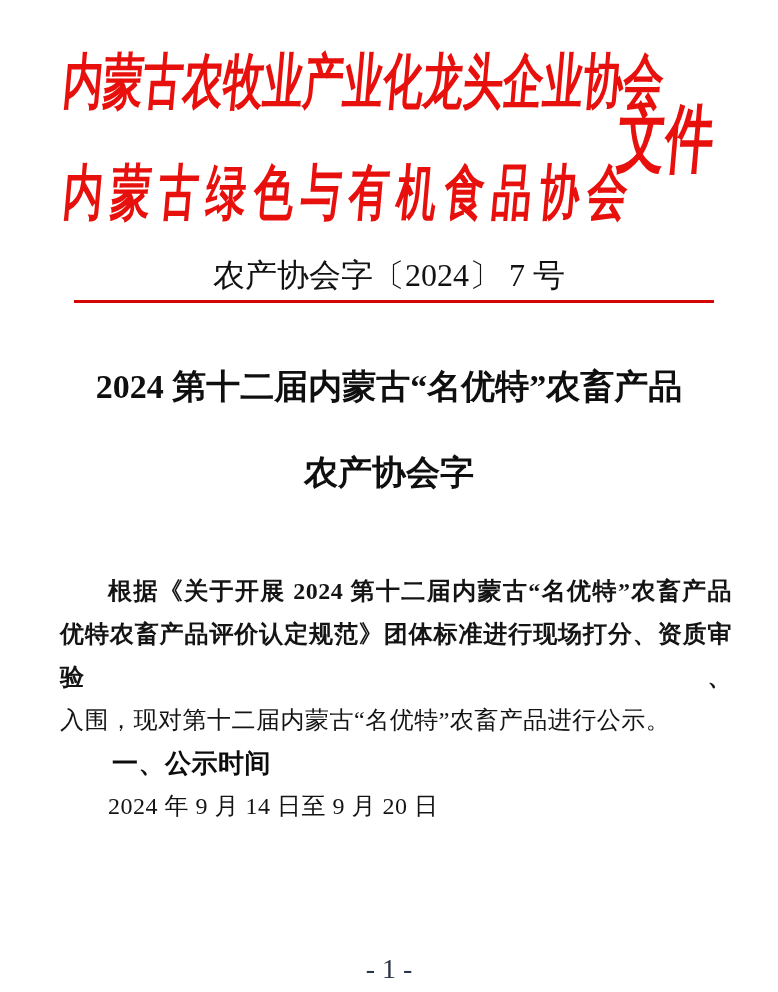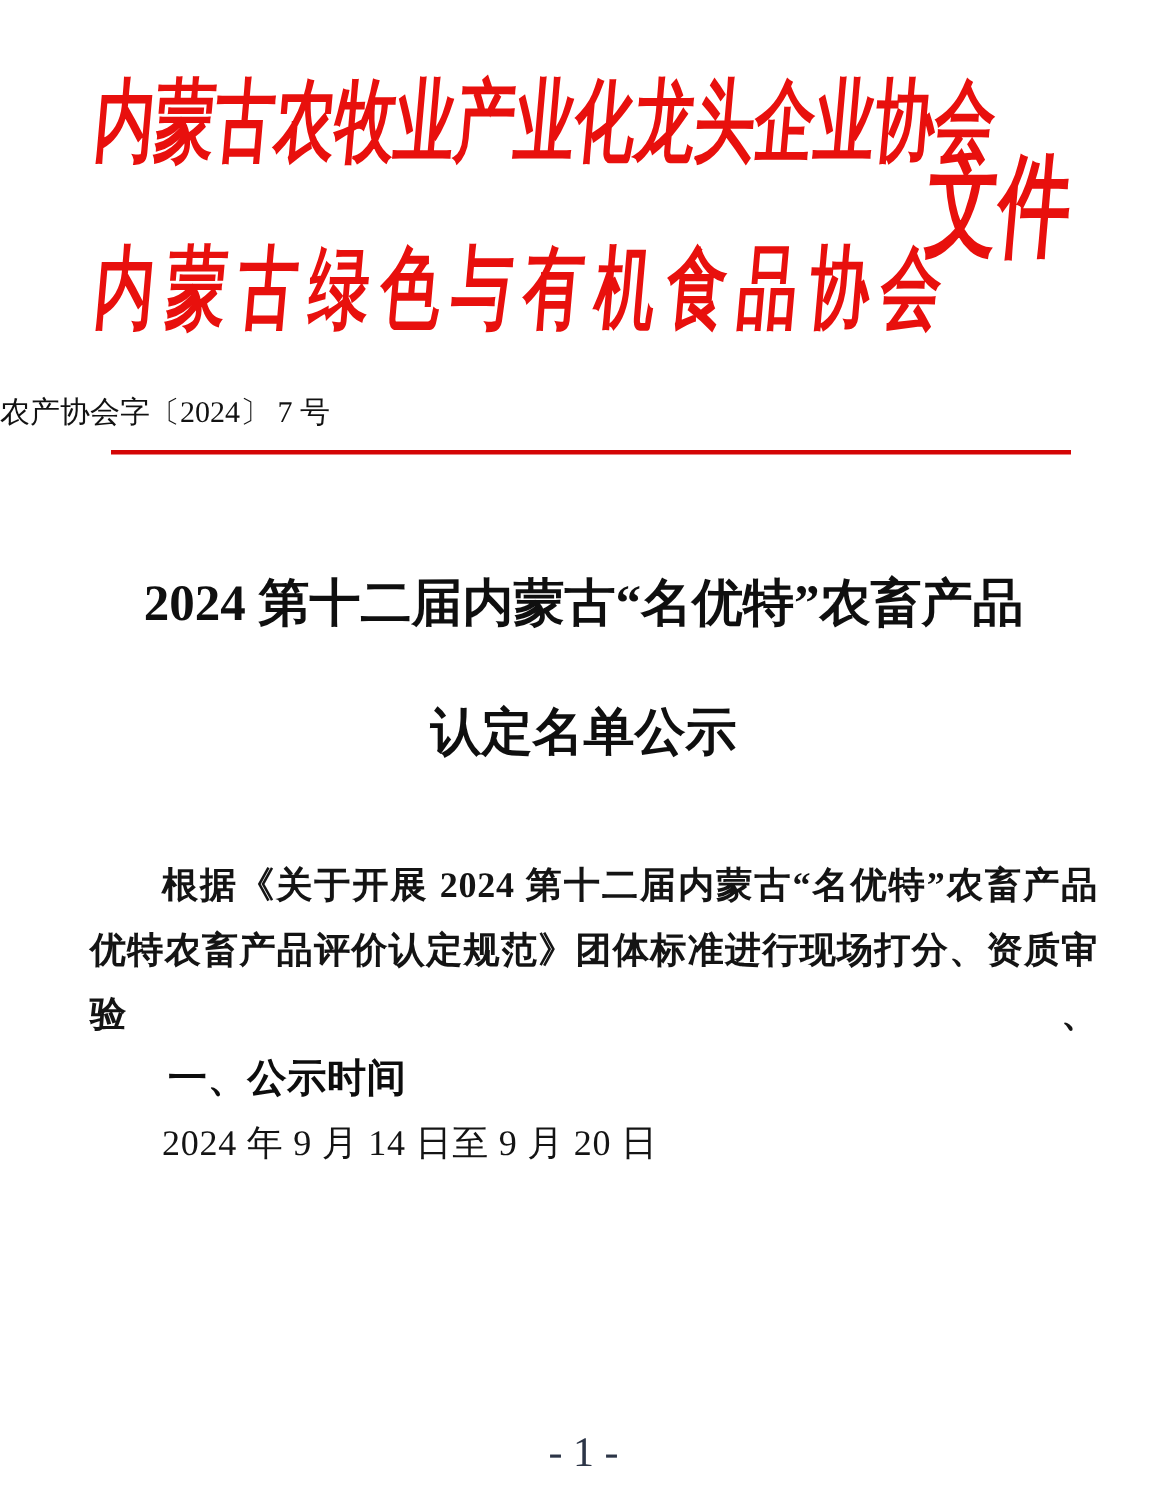"农产协会字〔2024〕 7 号" .doc-number { font-size: 20px -> 32px; text-align: left -> center }
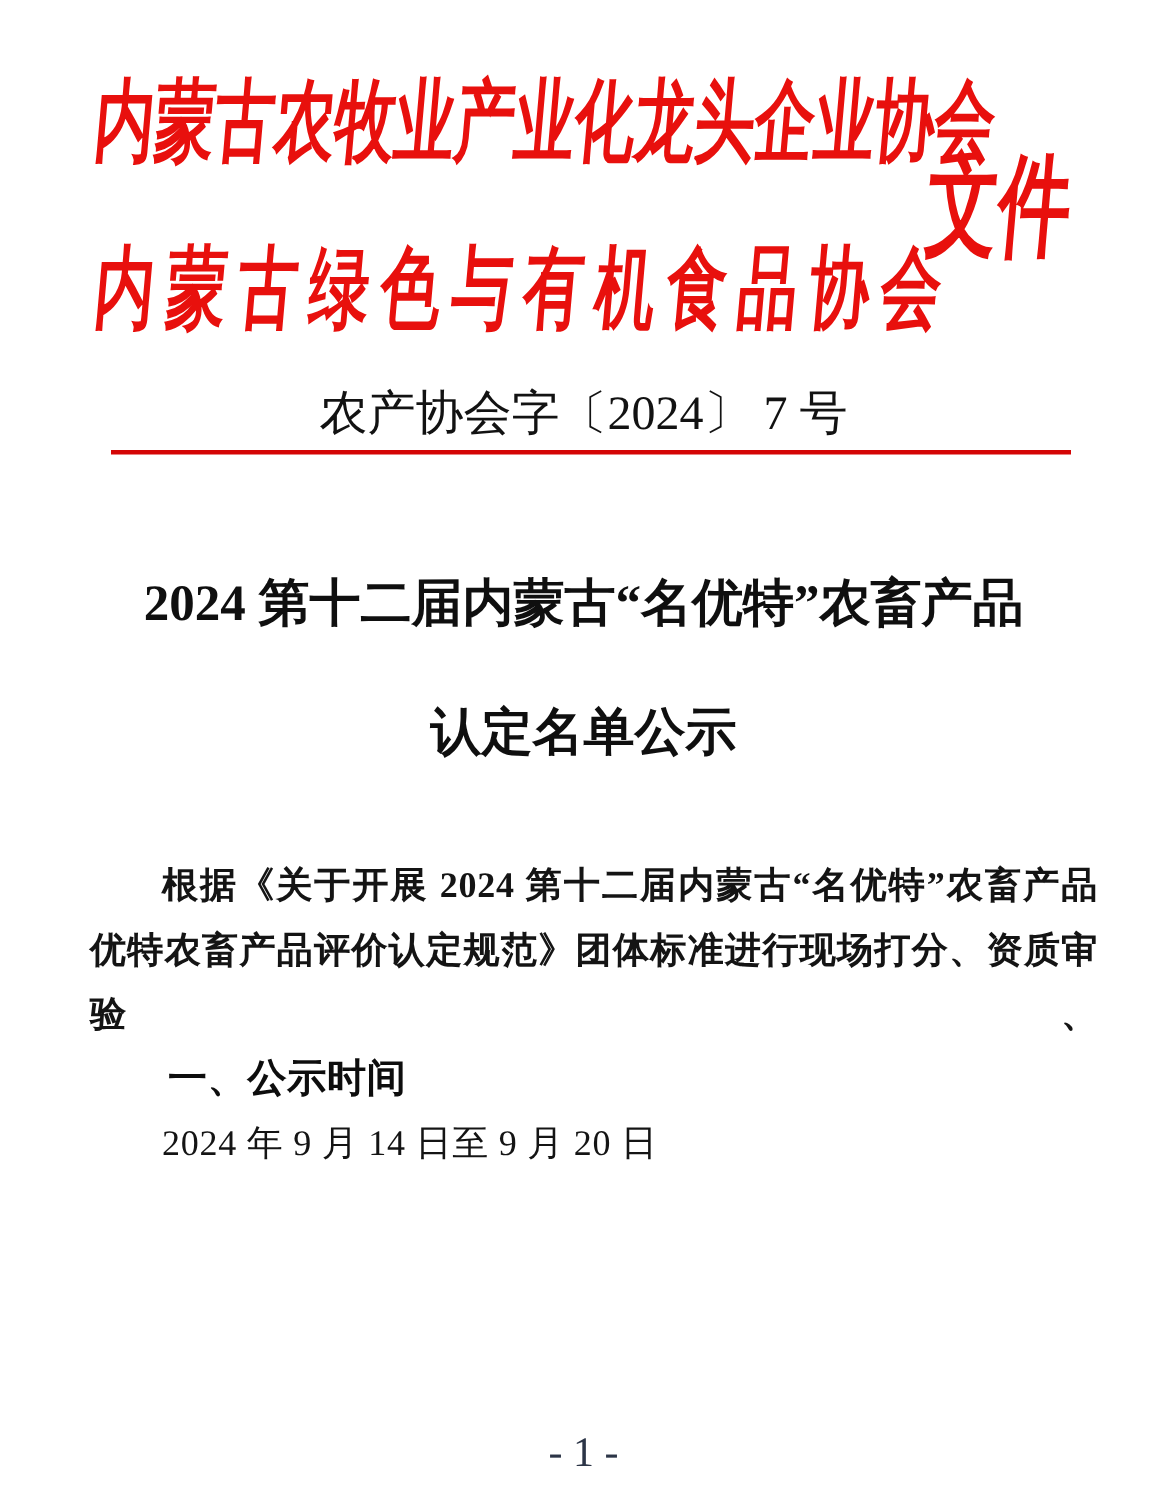"2024 第十二届内蒙古“名优特”农畜产品" .title-line { margin-top: 16px -> none }
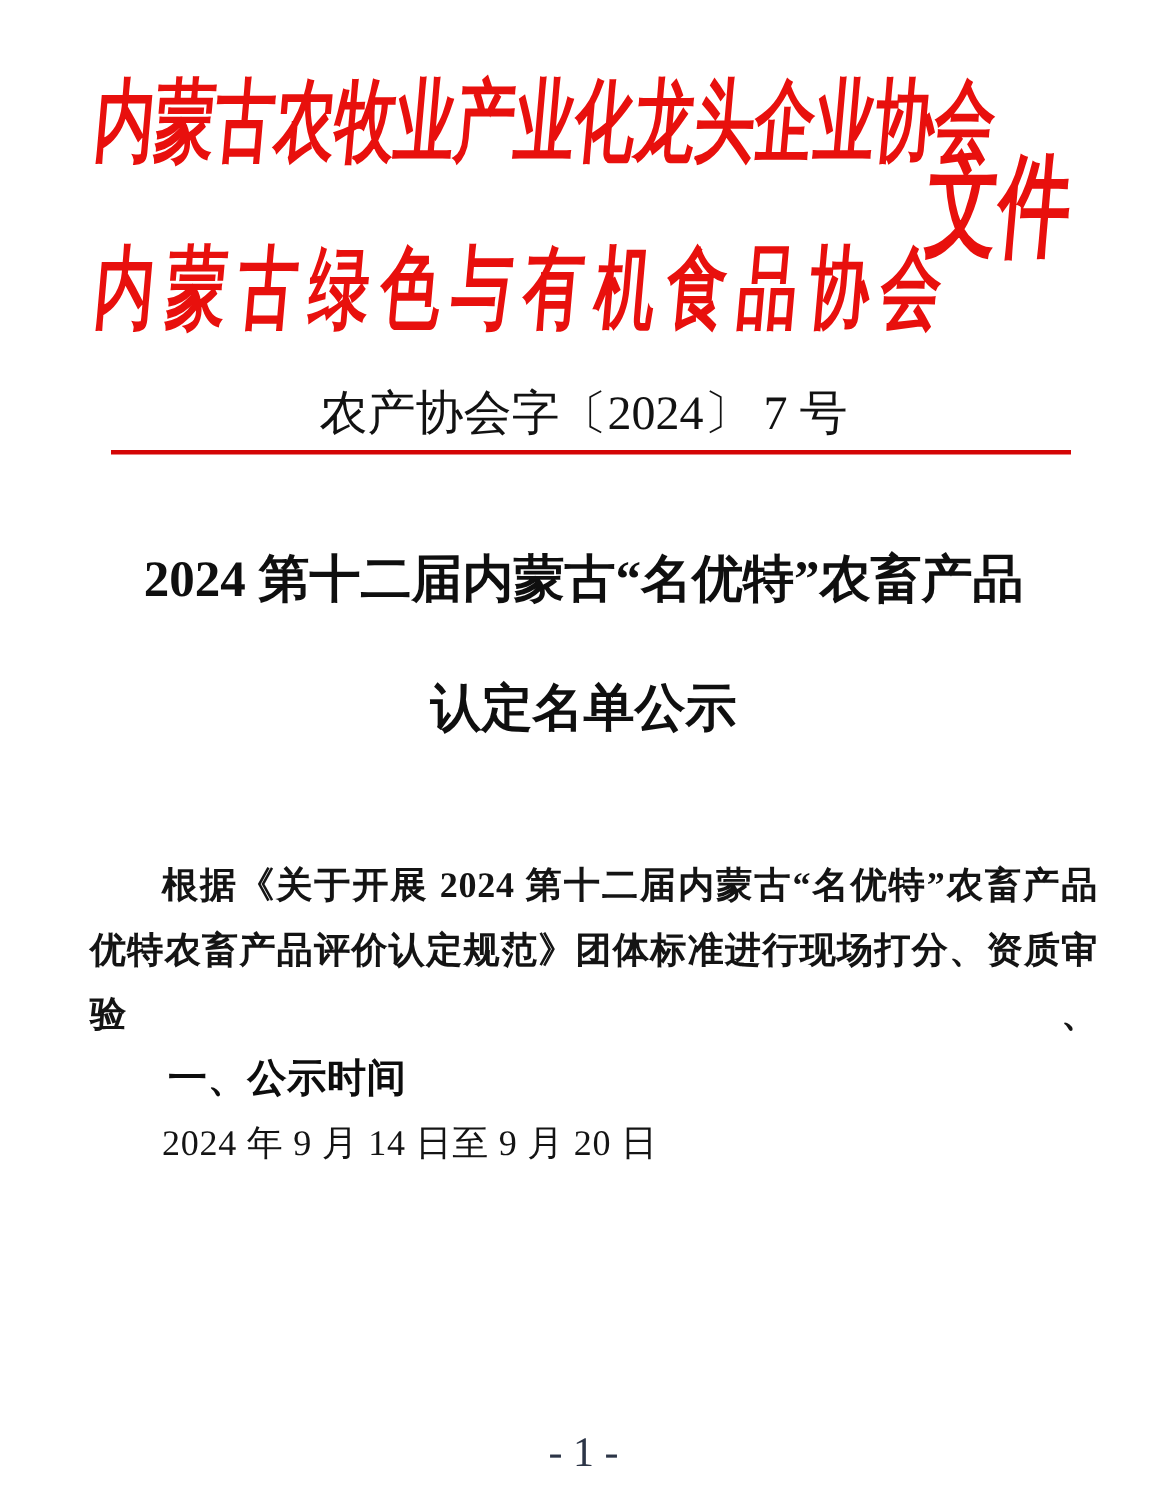"认定名单公示" div.title-line { text: 认定名单公示 -> 农产协会字 }
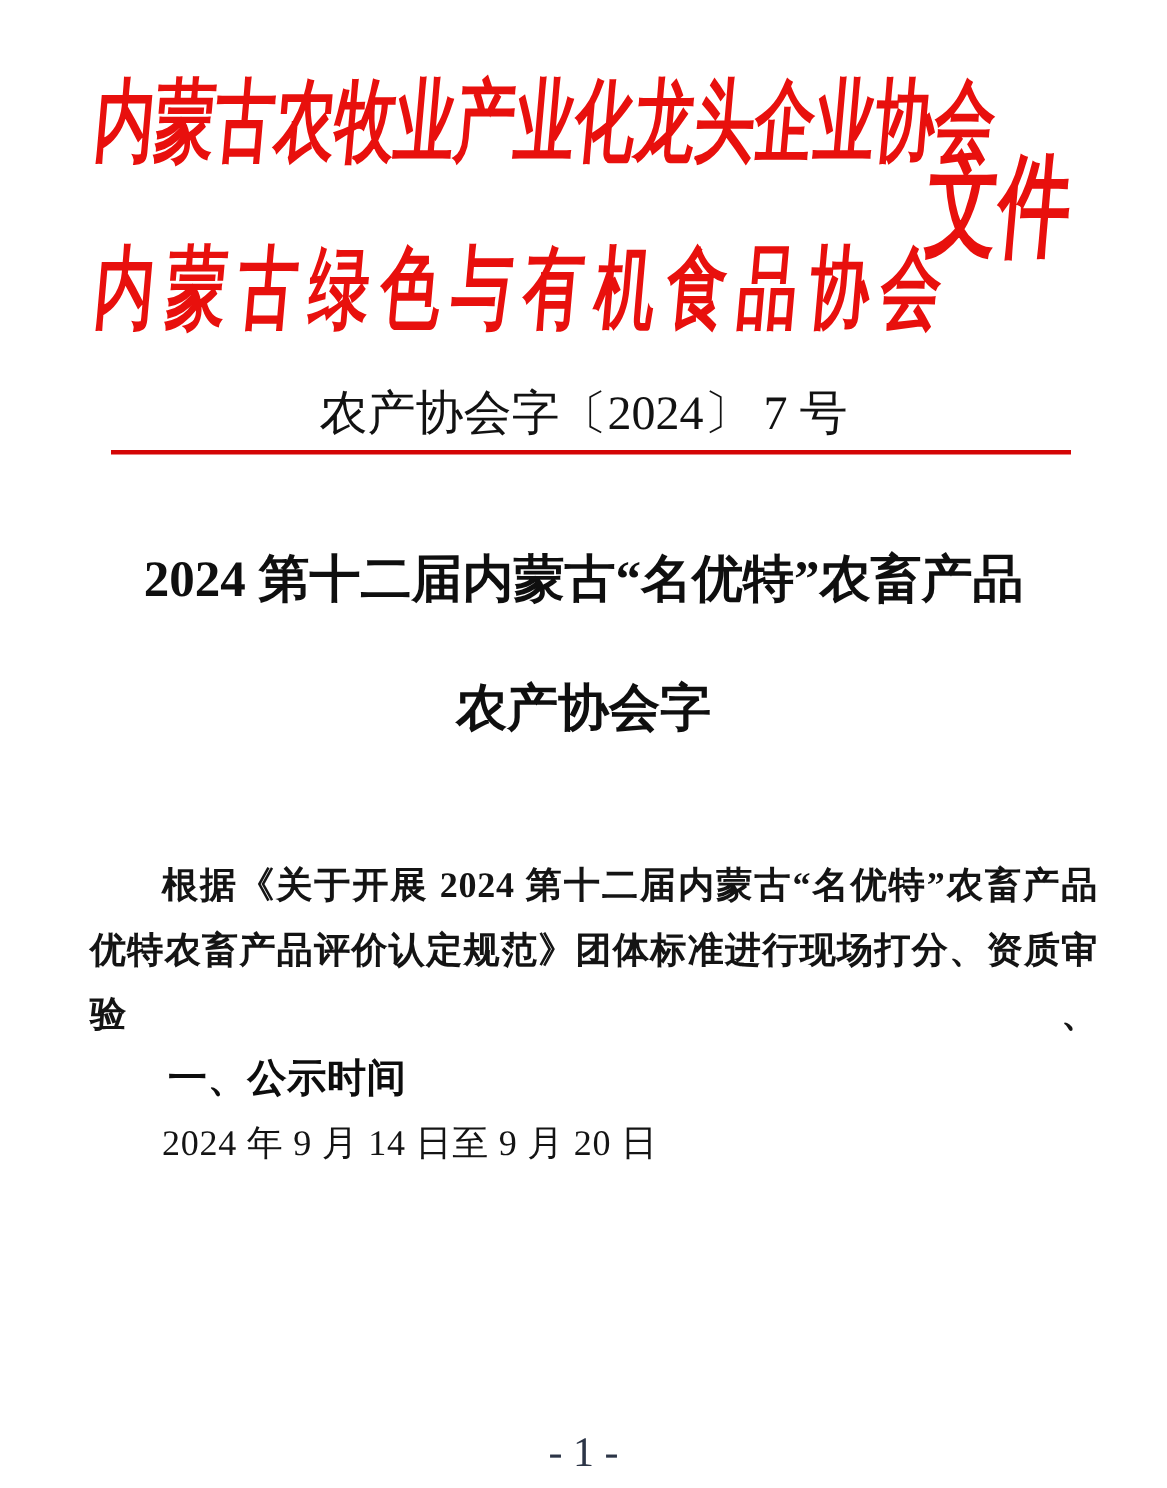"入围，现对第十二届内蒙古“名优特”农畜产品进行公示。" div.bline { html: none -> <div>入围，现对第十二届内蒙古“名优特”农畜产品进行公示。</div> }
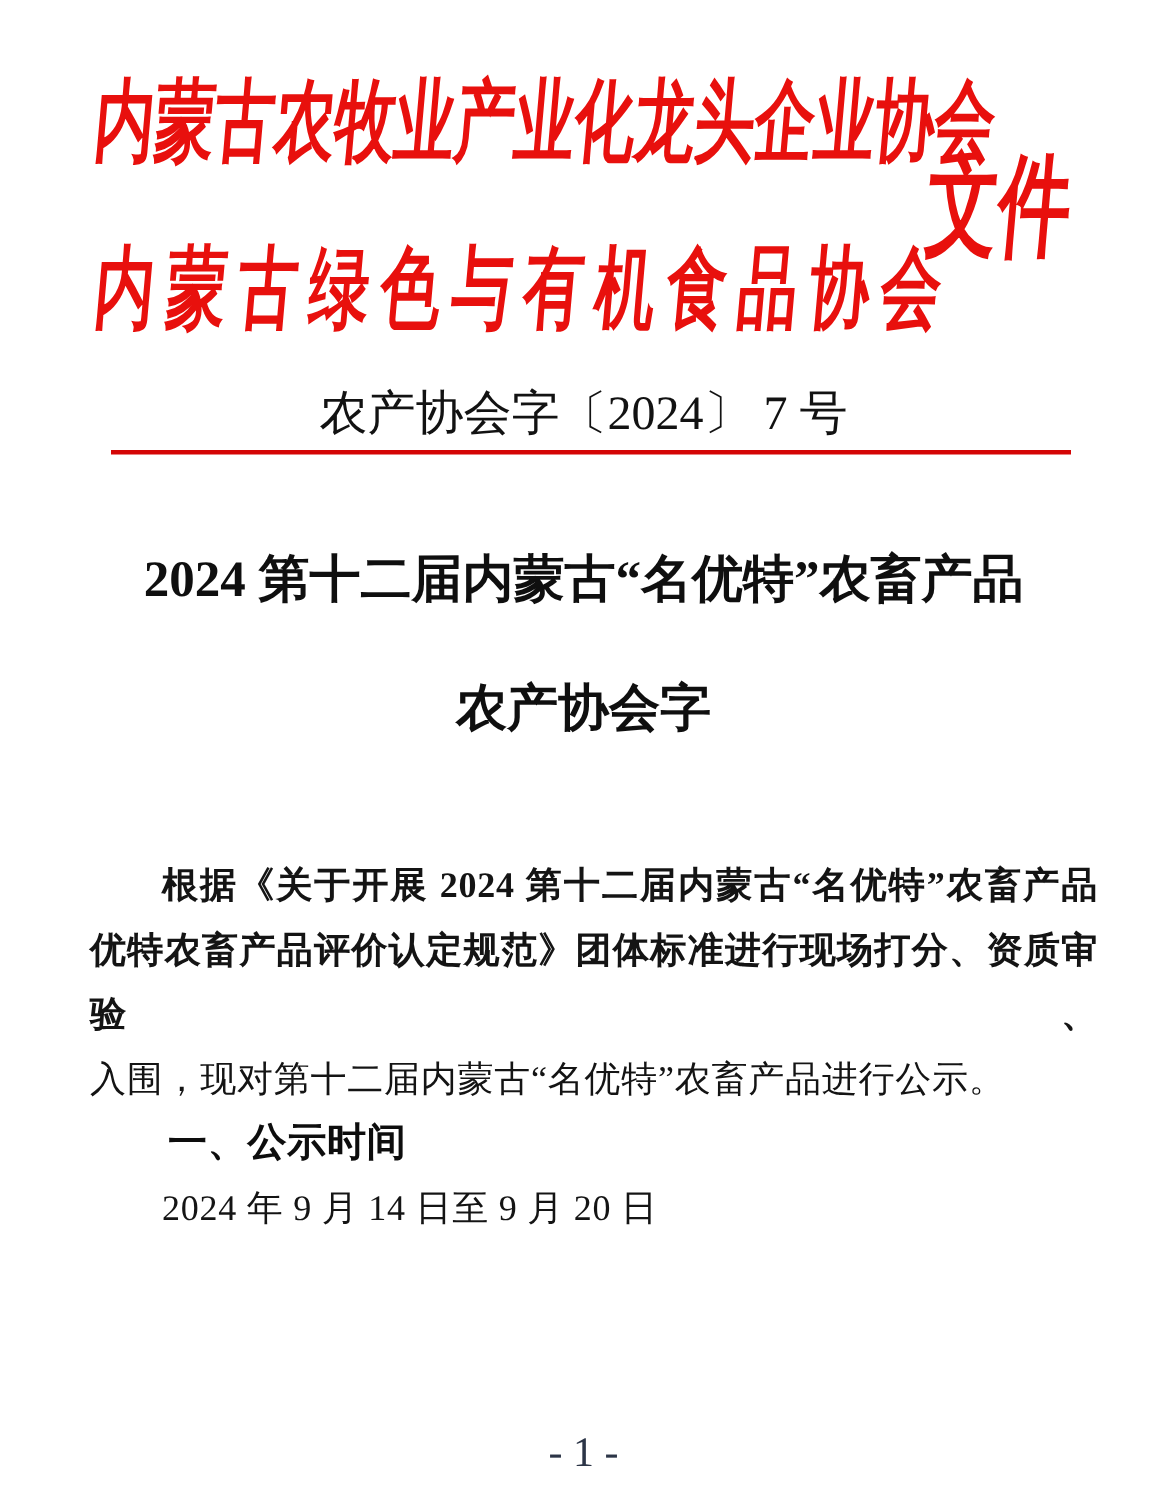"一、公示时间" .bline.heading { font-family: Liberation Mono, monospace -> Liberation Sans, sans-serif }
